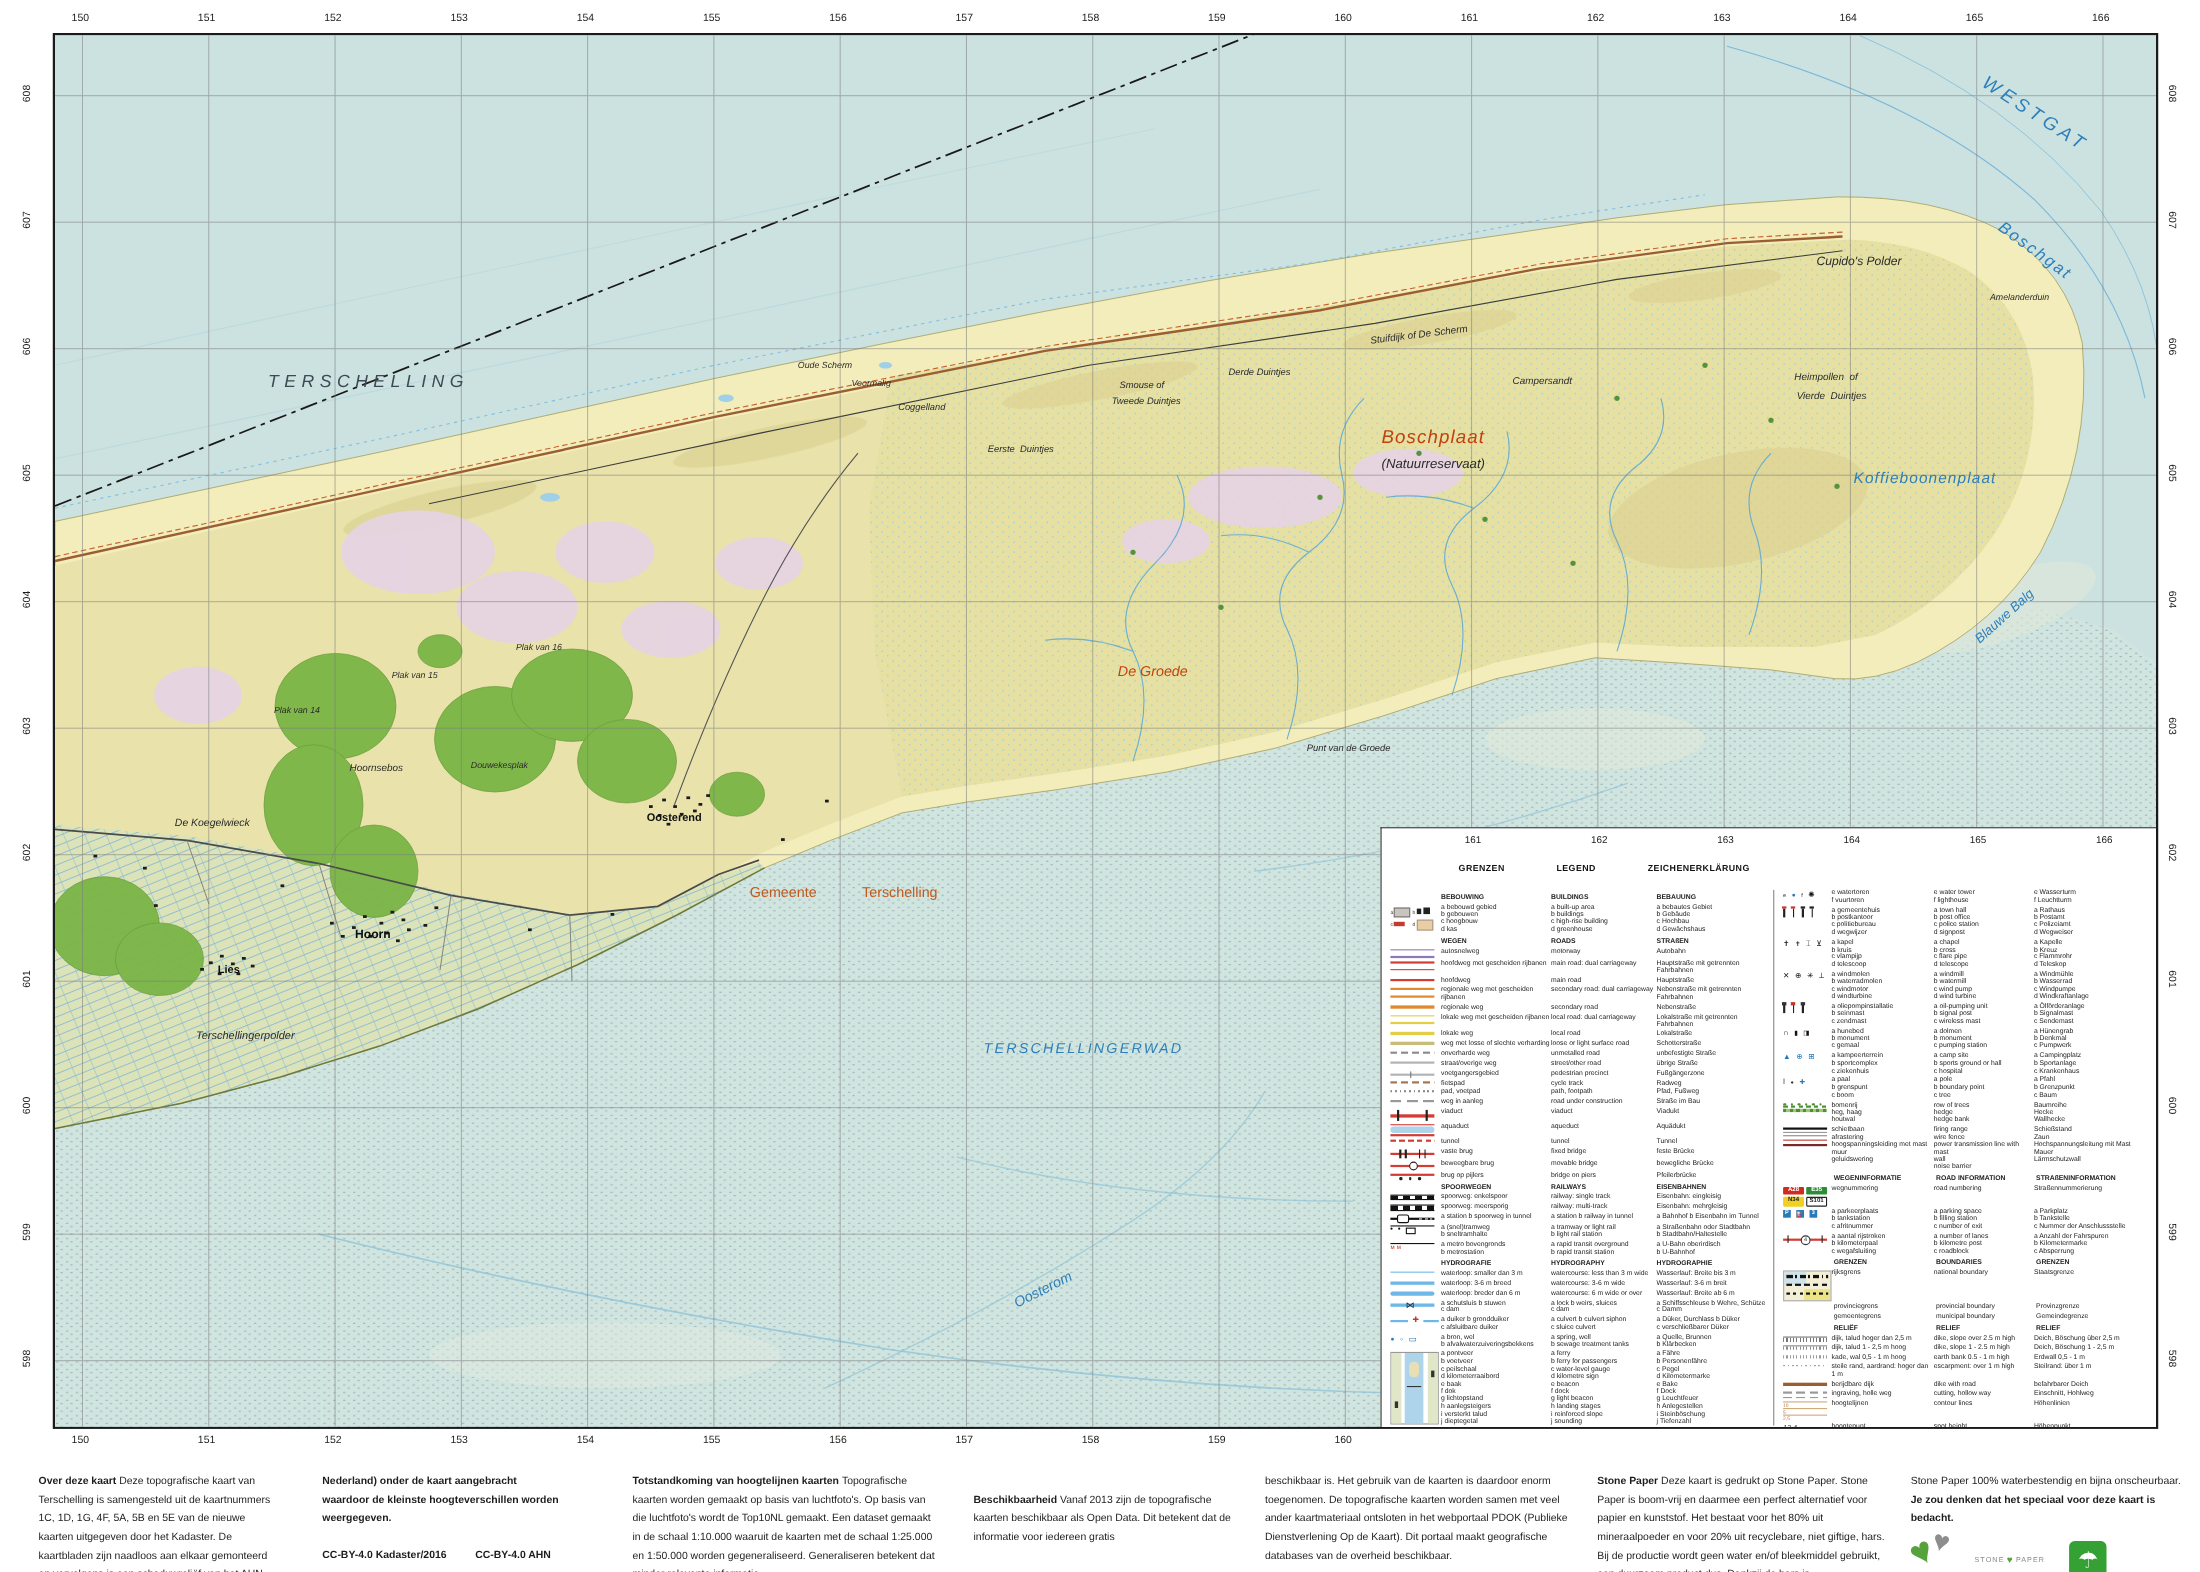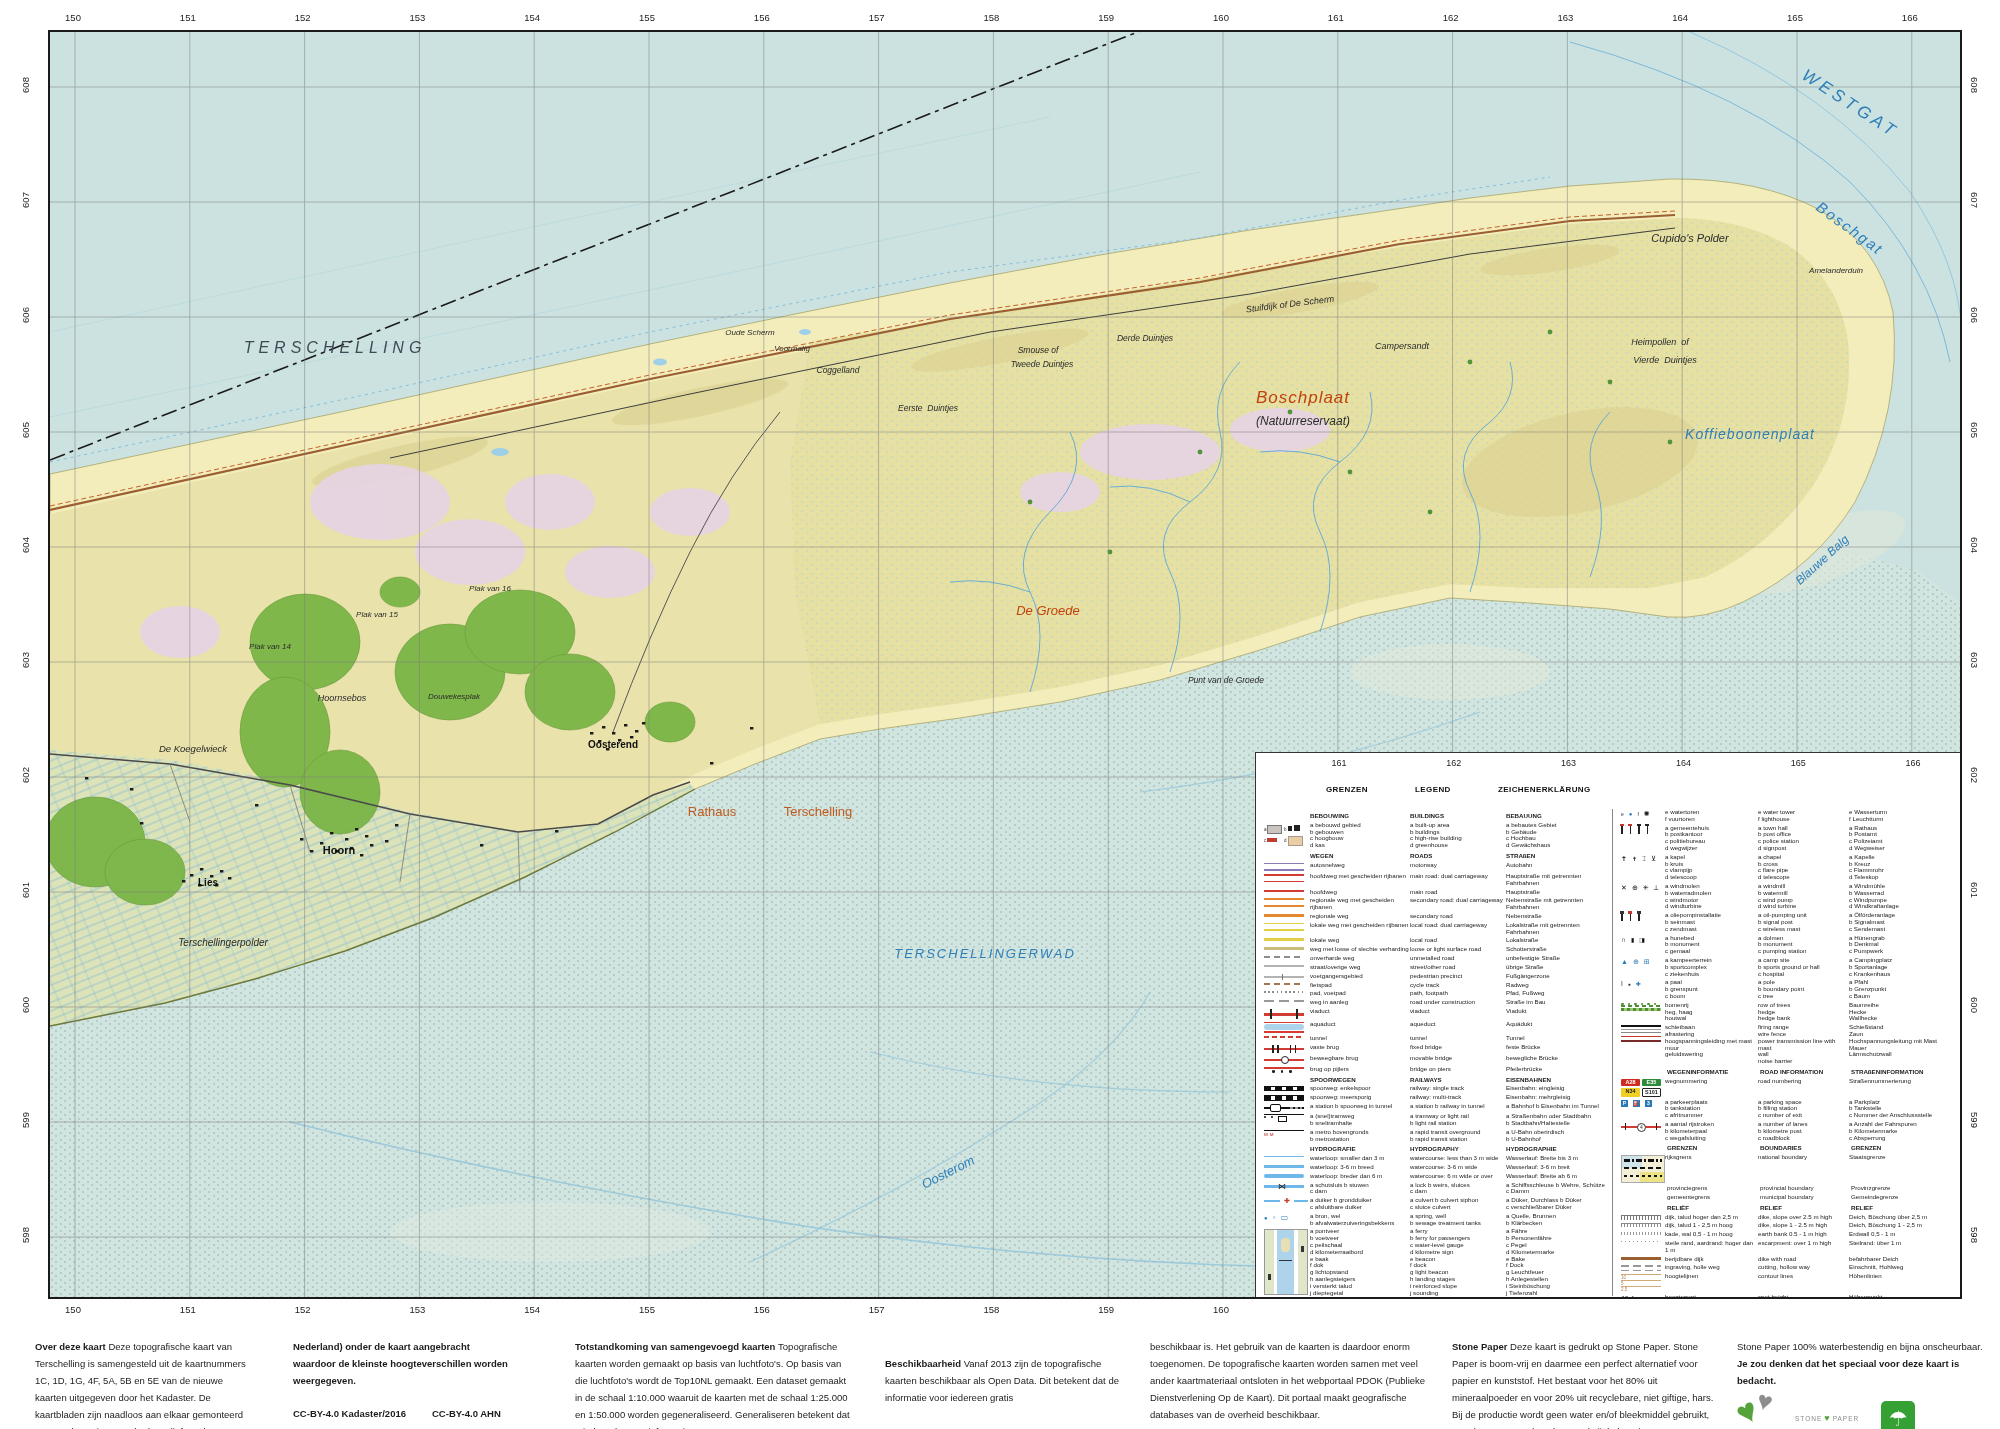"Rathaus" div.ml { text: Rathaus -> Gemeente }
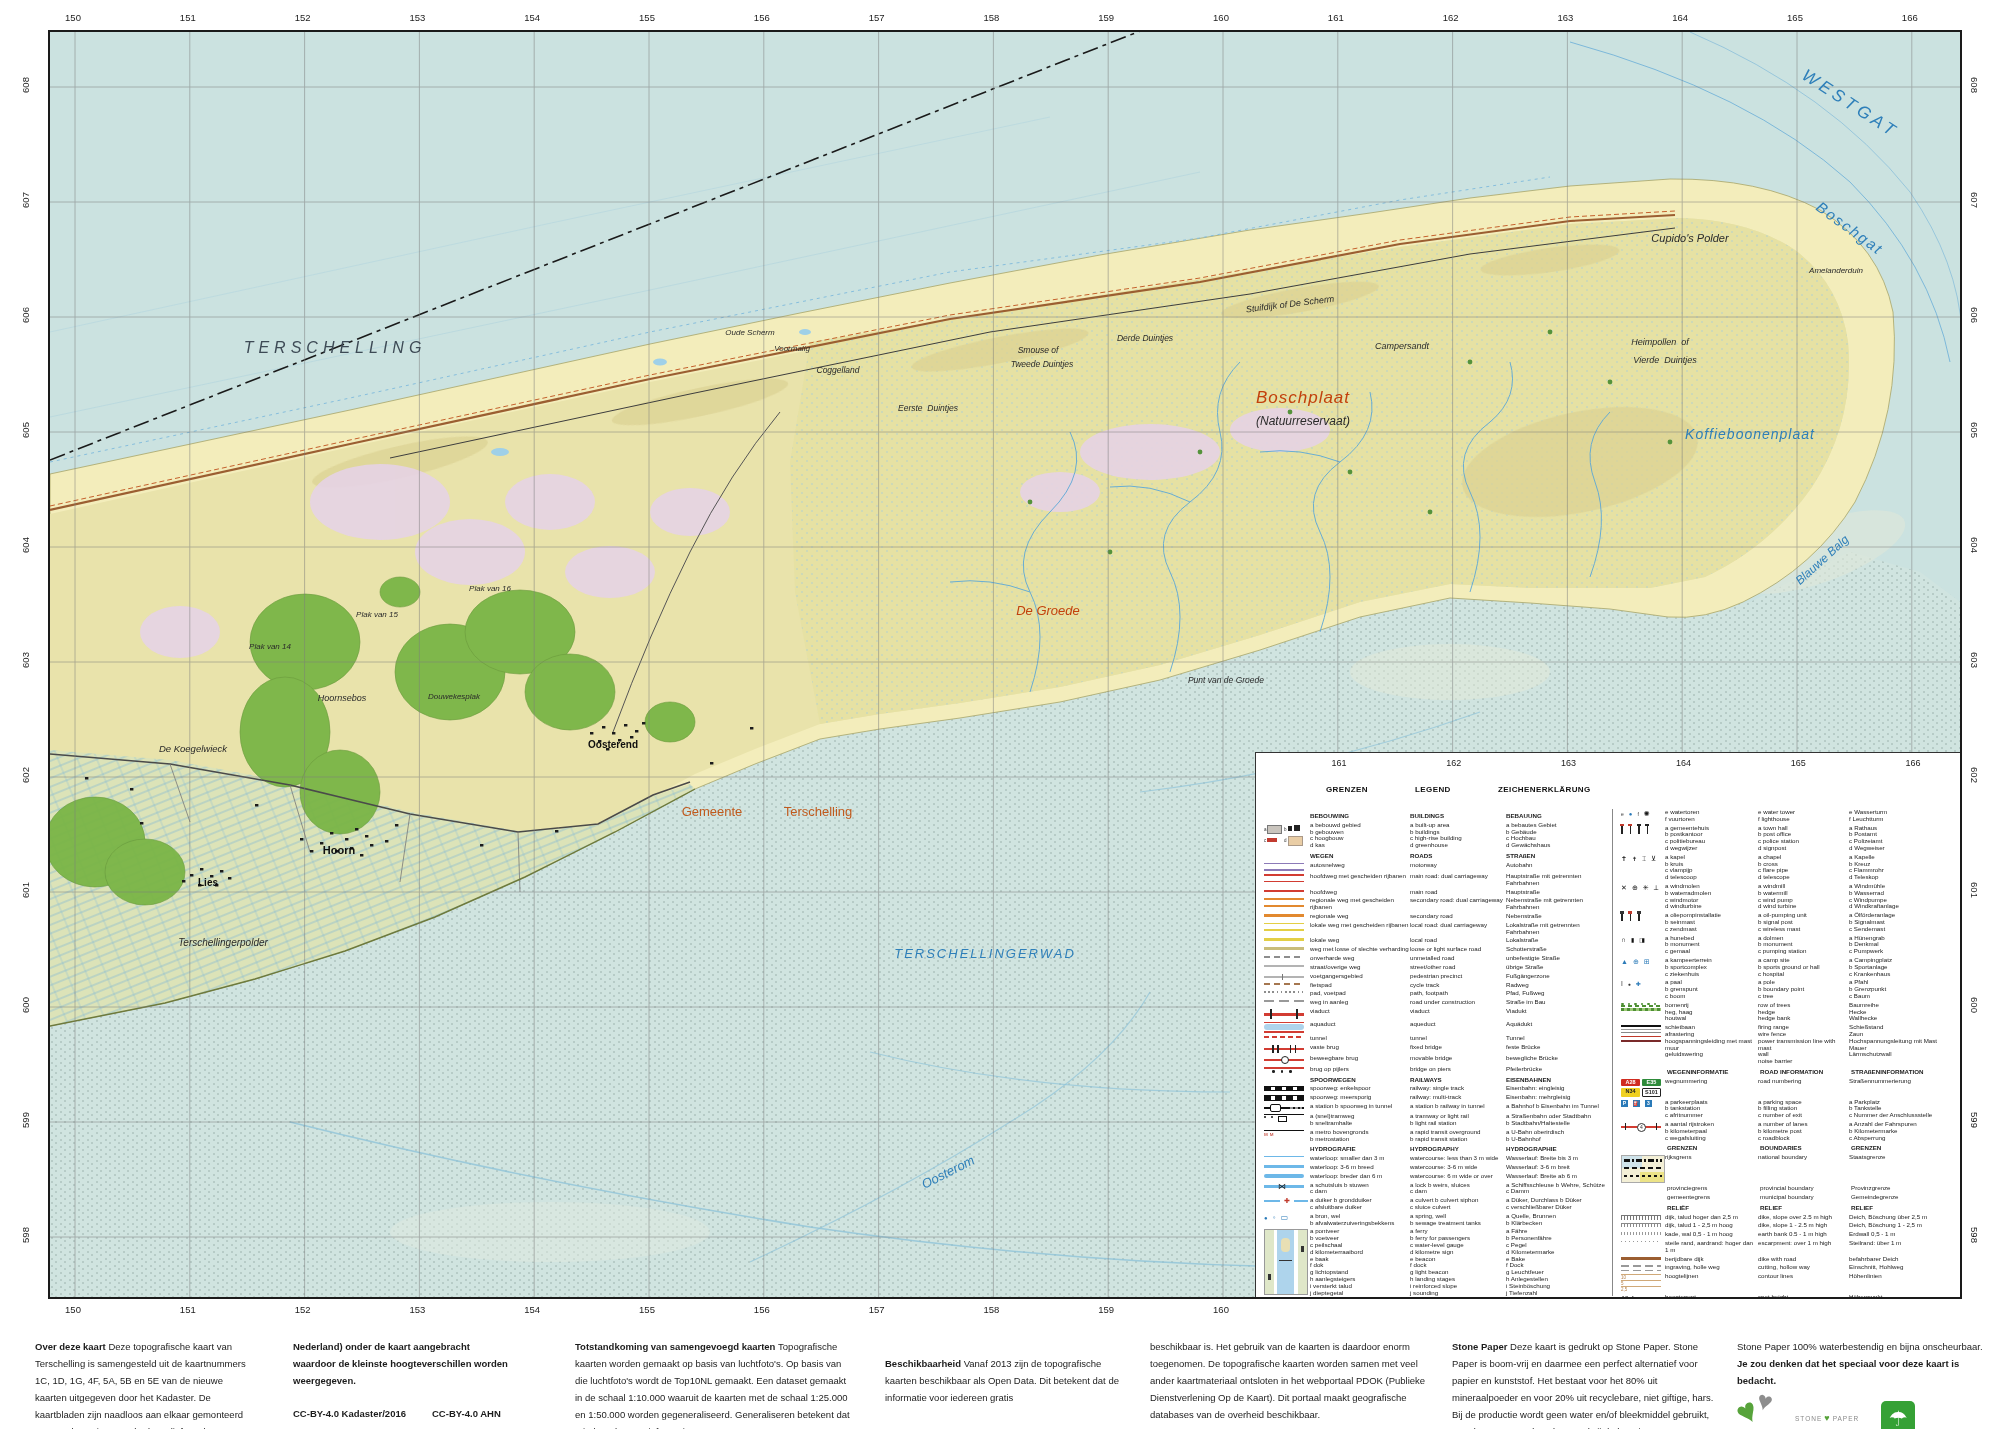"Totstandkoming van samengevoegd kaarten" b { text: samengevoegd -> hoogtelijnen }
